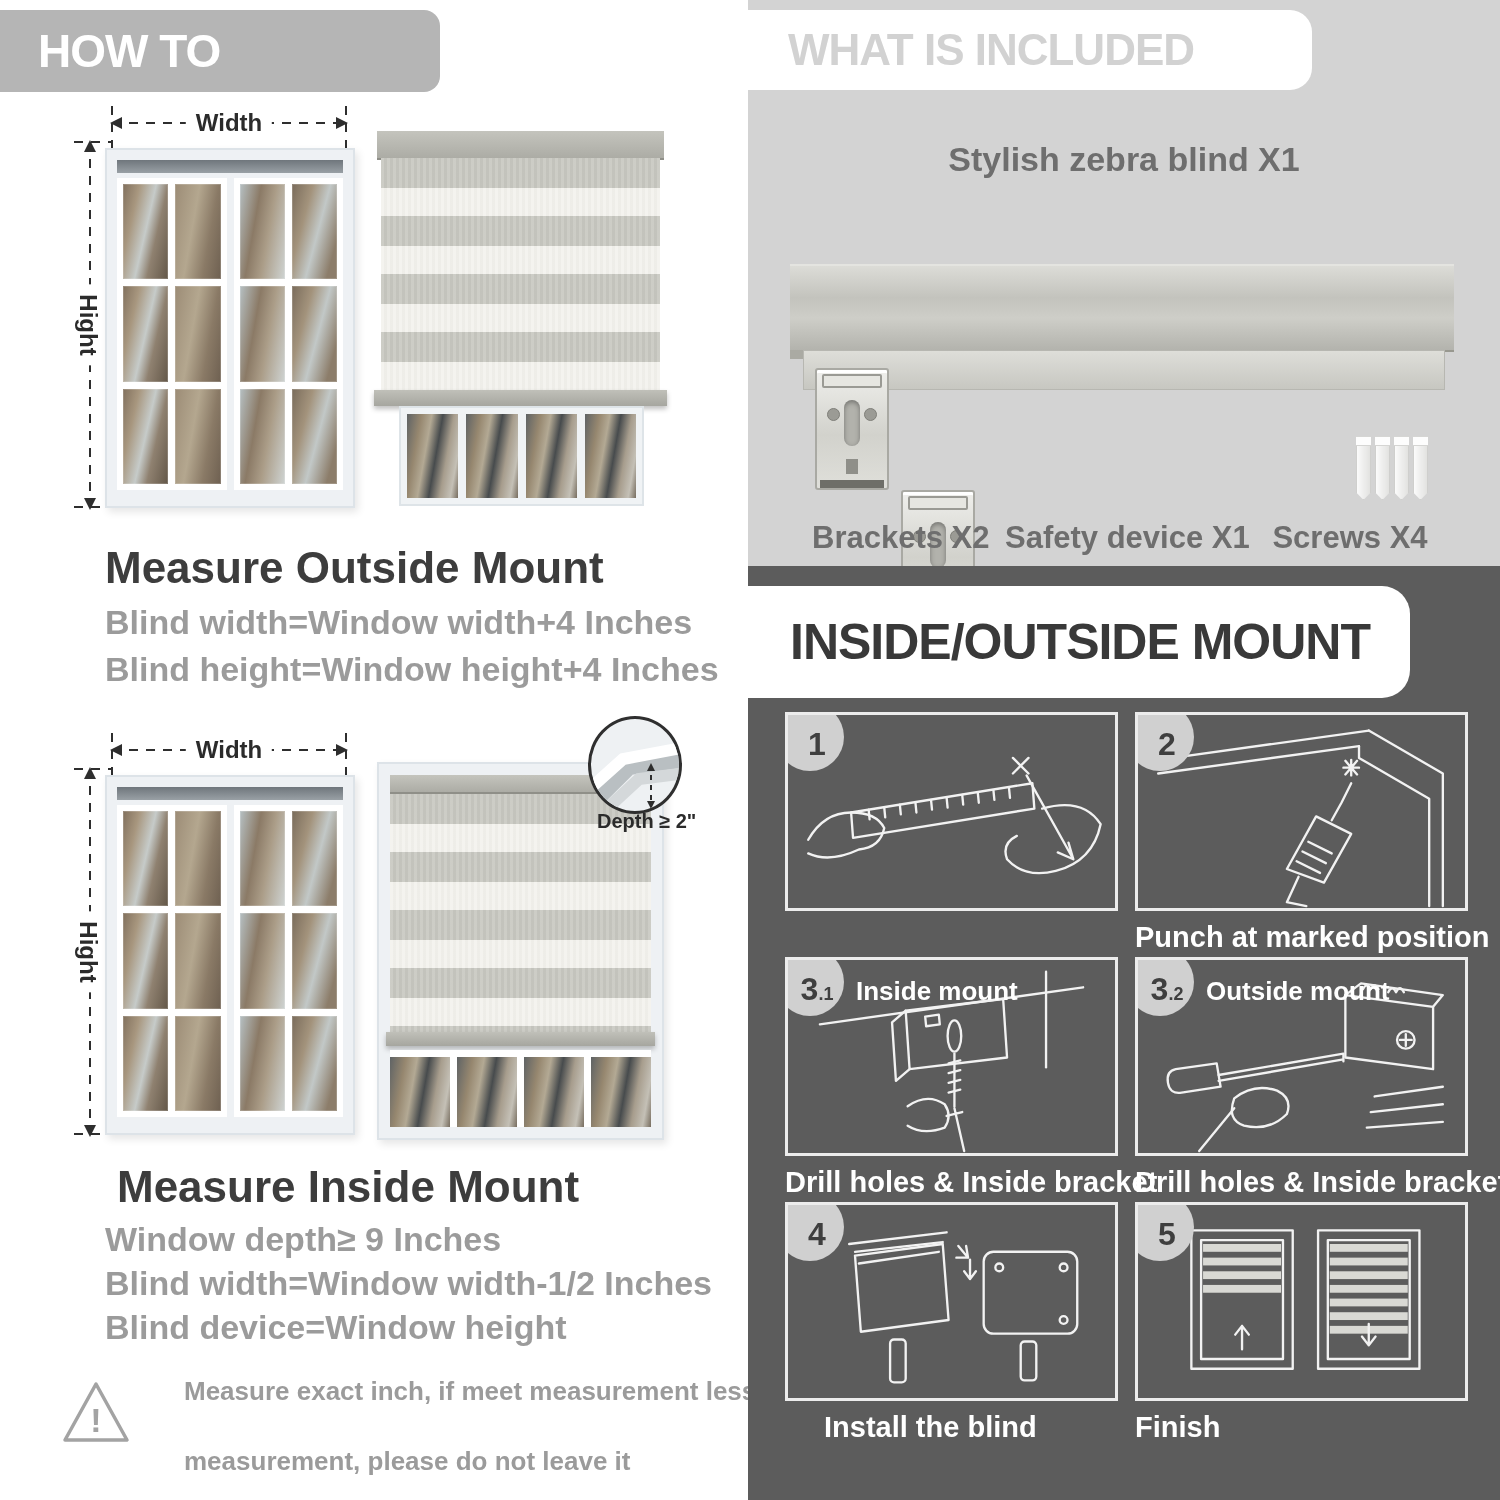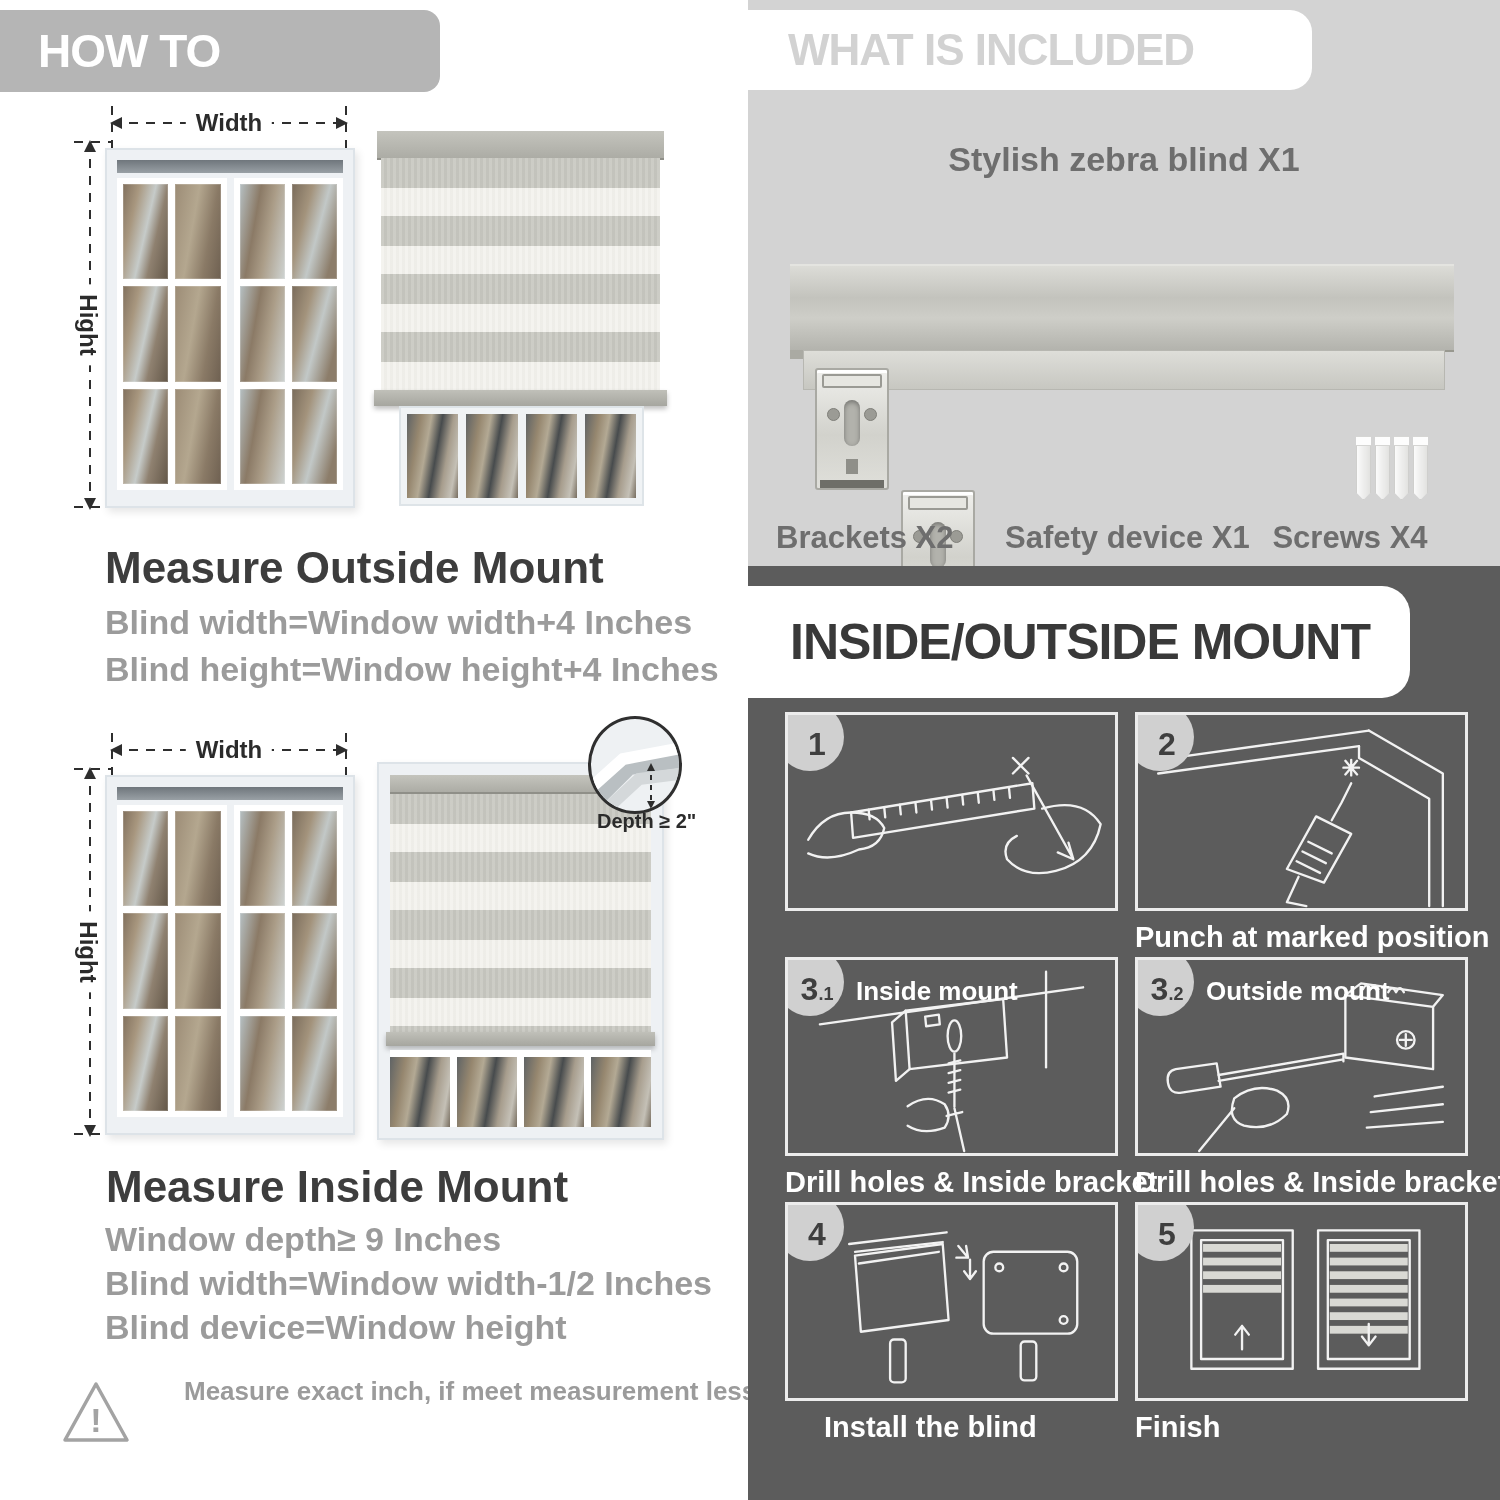"Brackets X2" div.abs { left: 776px -> 812px }
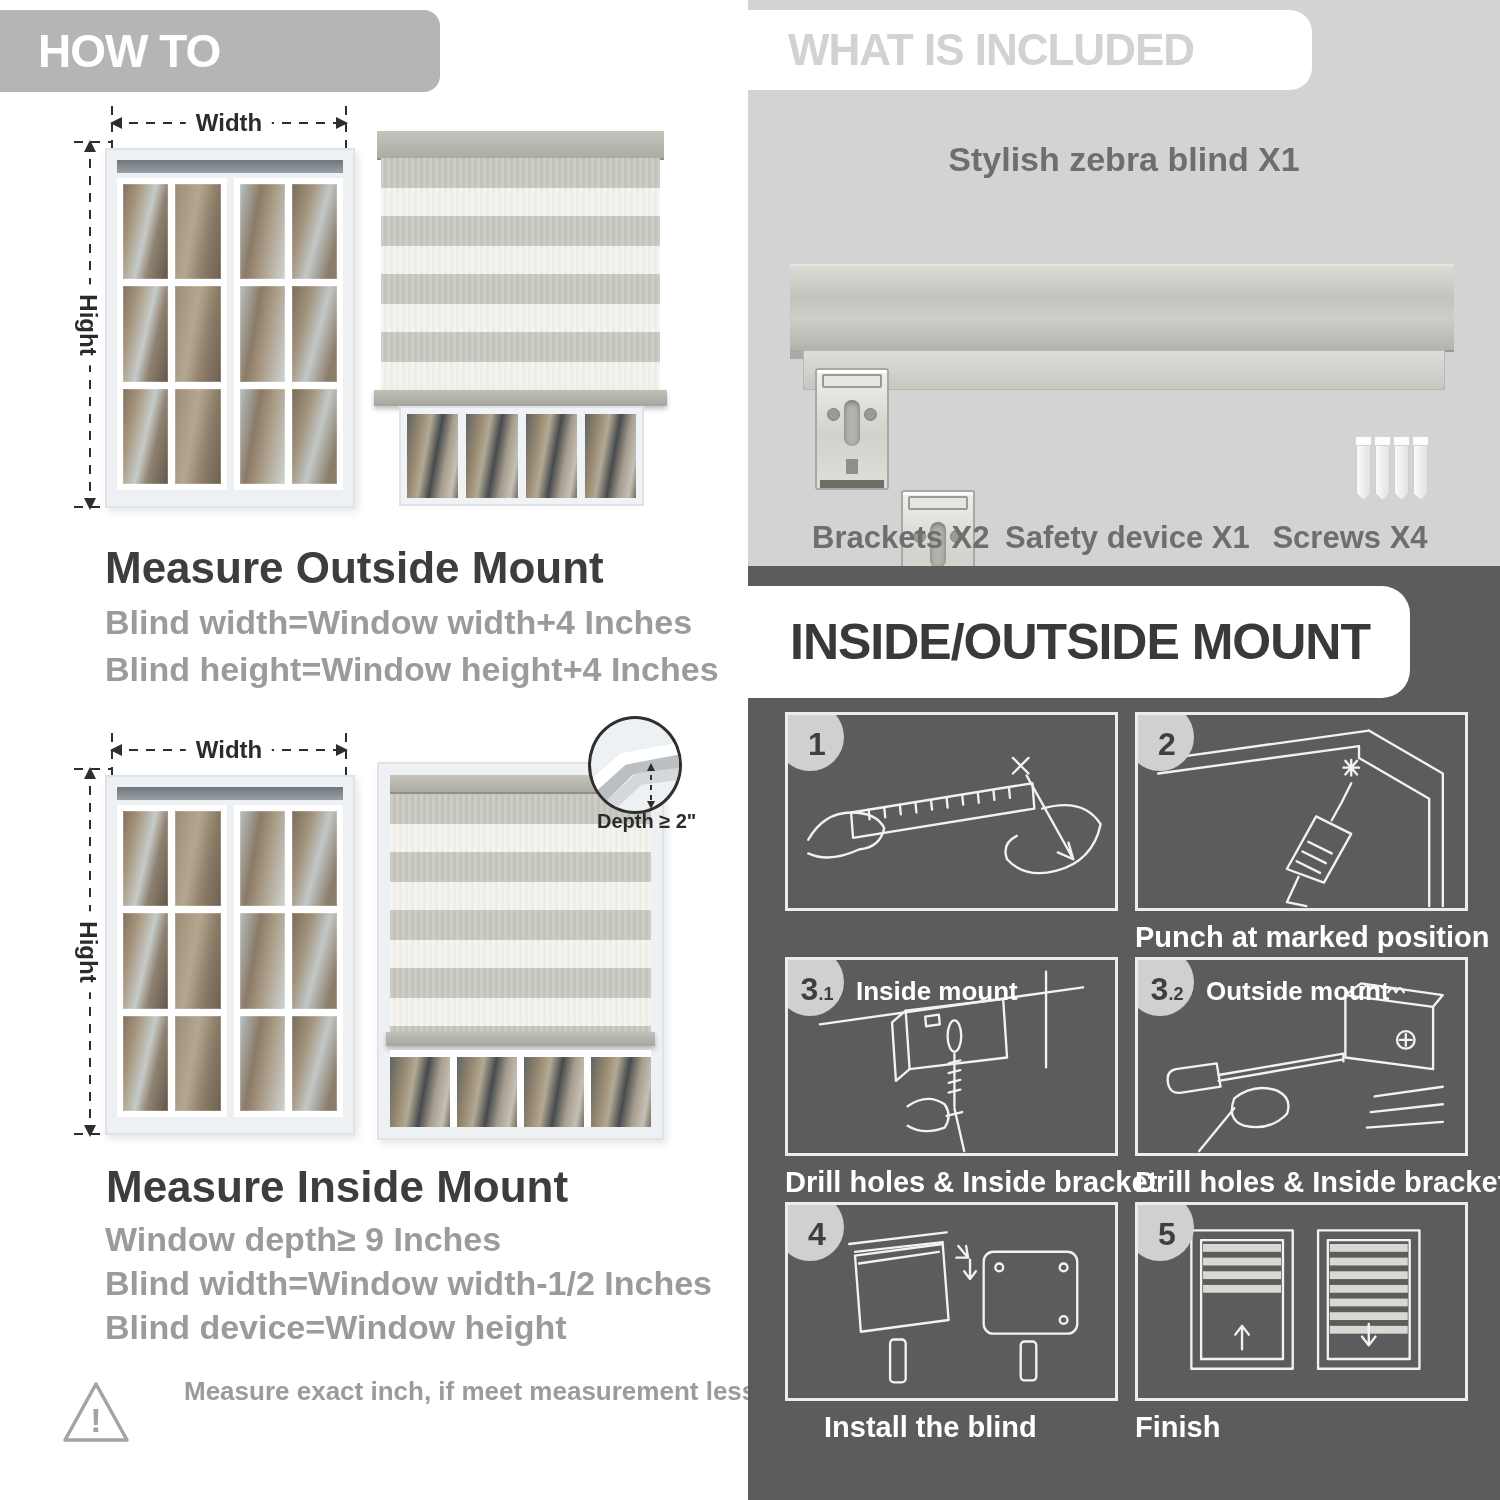"Measure Inside Mount" div.abs { left: 106px -> 117px }
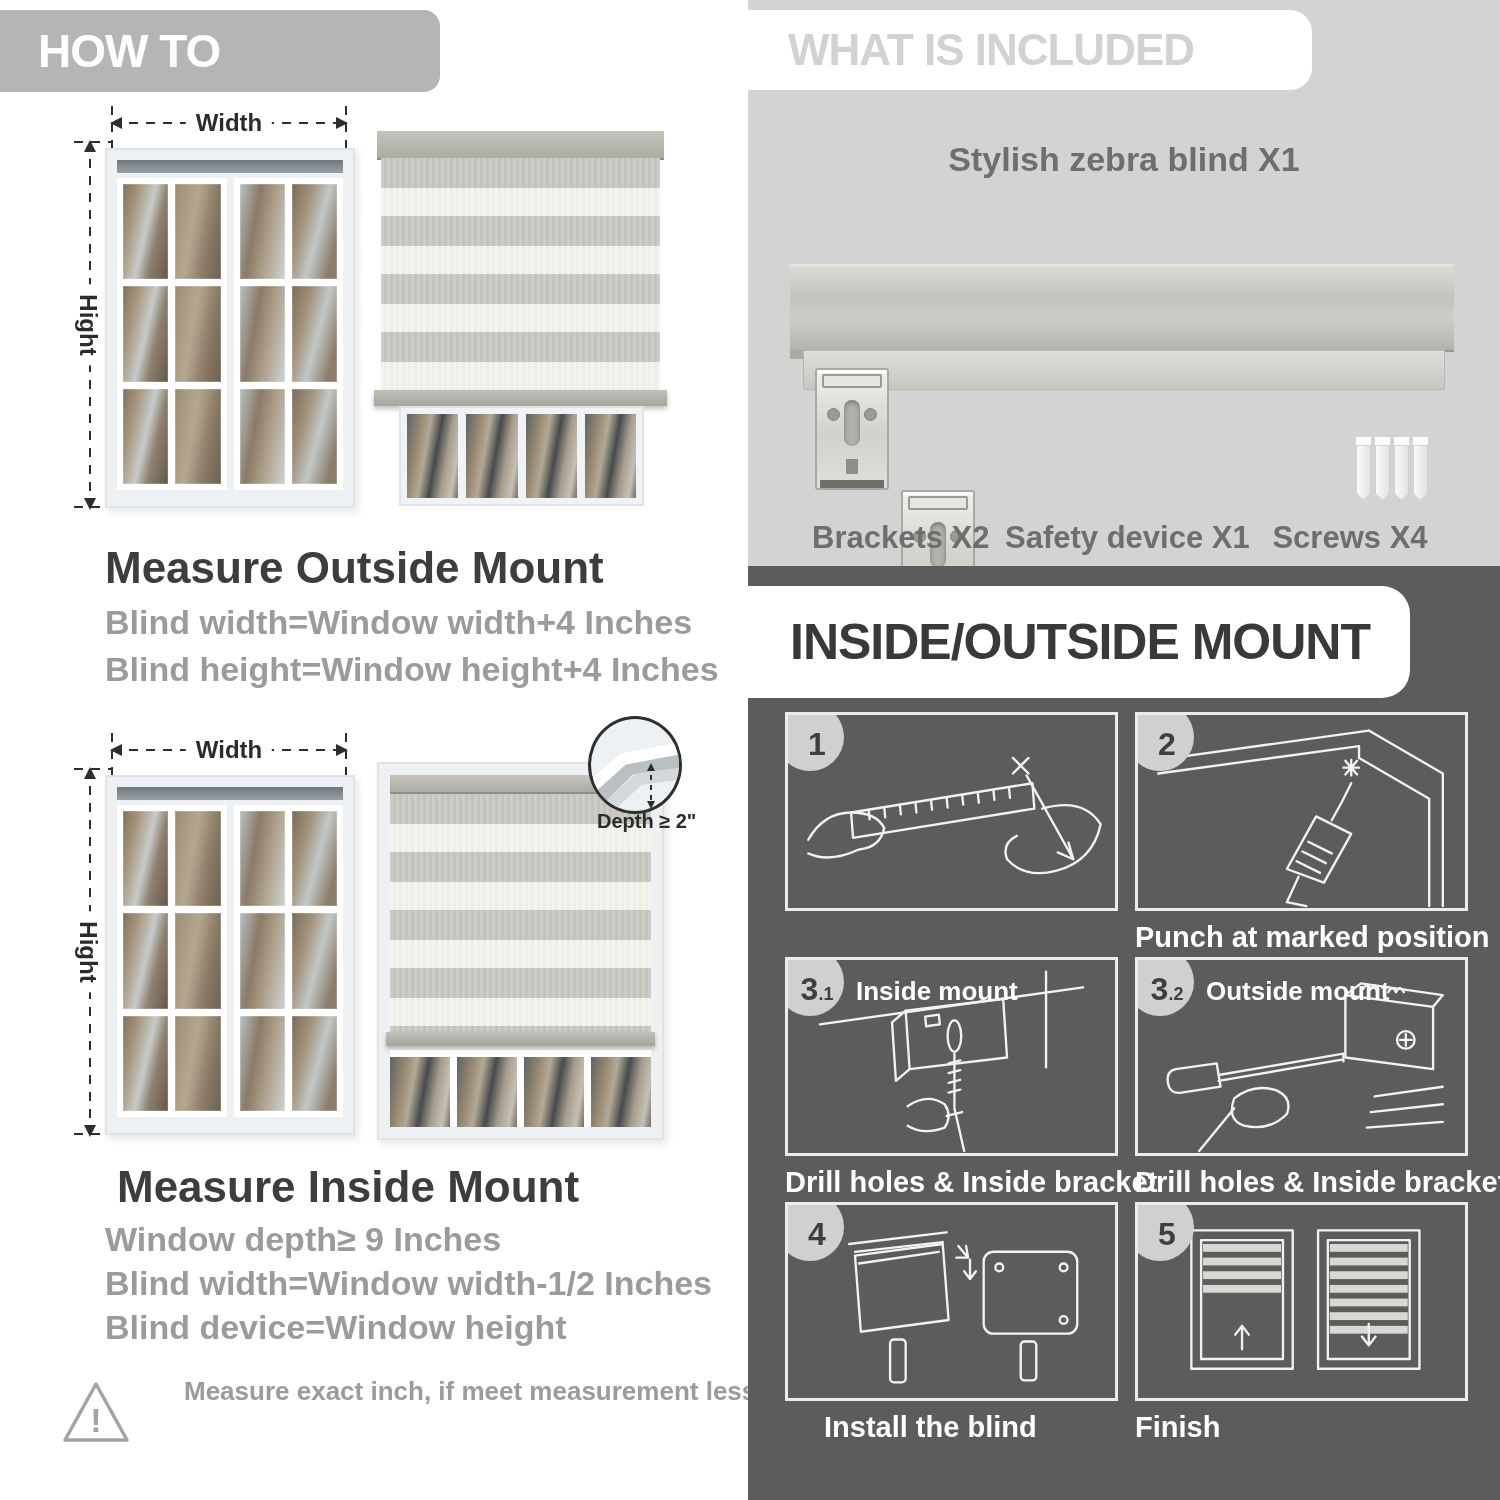"measurement, please do not leave" div.abs { html: none -> <div>measurement, please do not leave it</div> }
